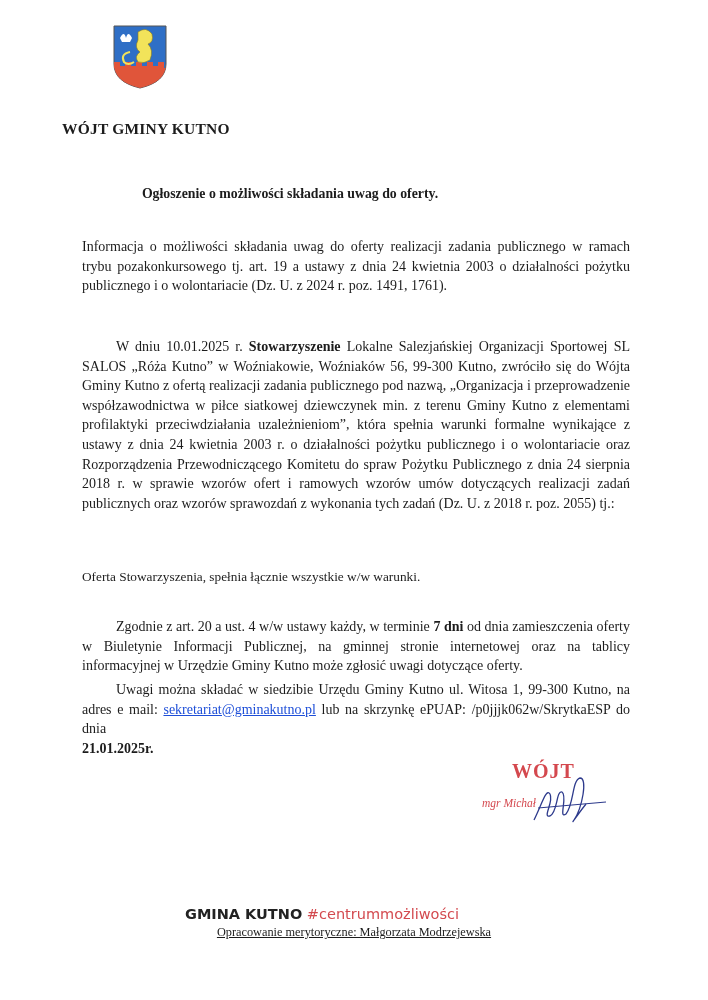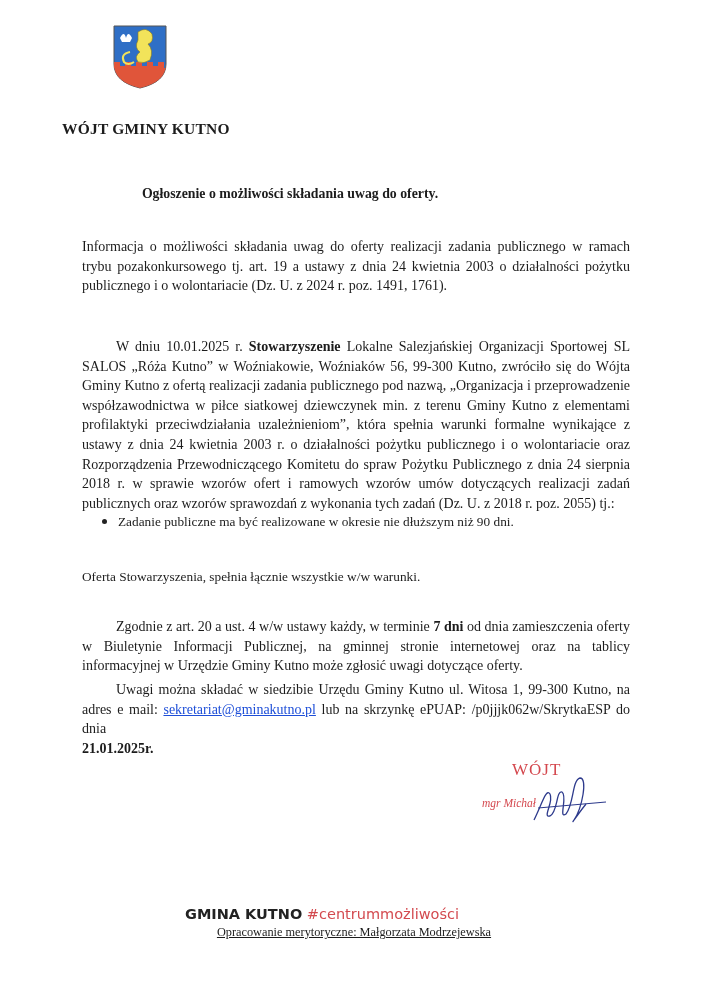"Zadanie publiczne ma być realizowane" div.bullet { html: <div> <span></span> <span>Zadanie publiczne ma być realizowane w okresie nie dłuższym niż 90 dni.</span> </div> -> none }
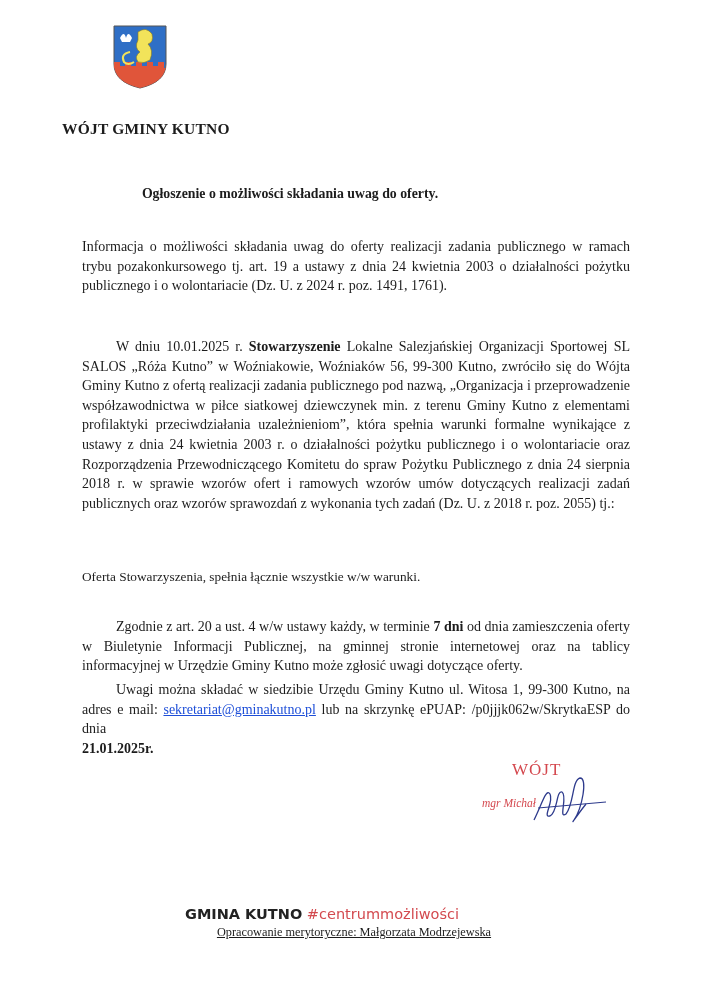"WÓJT" .sign-title { font-size: 17px -> 20px; font-weight: normal -> bold }
